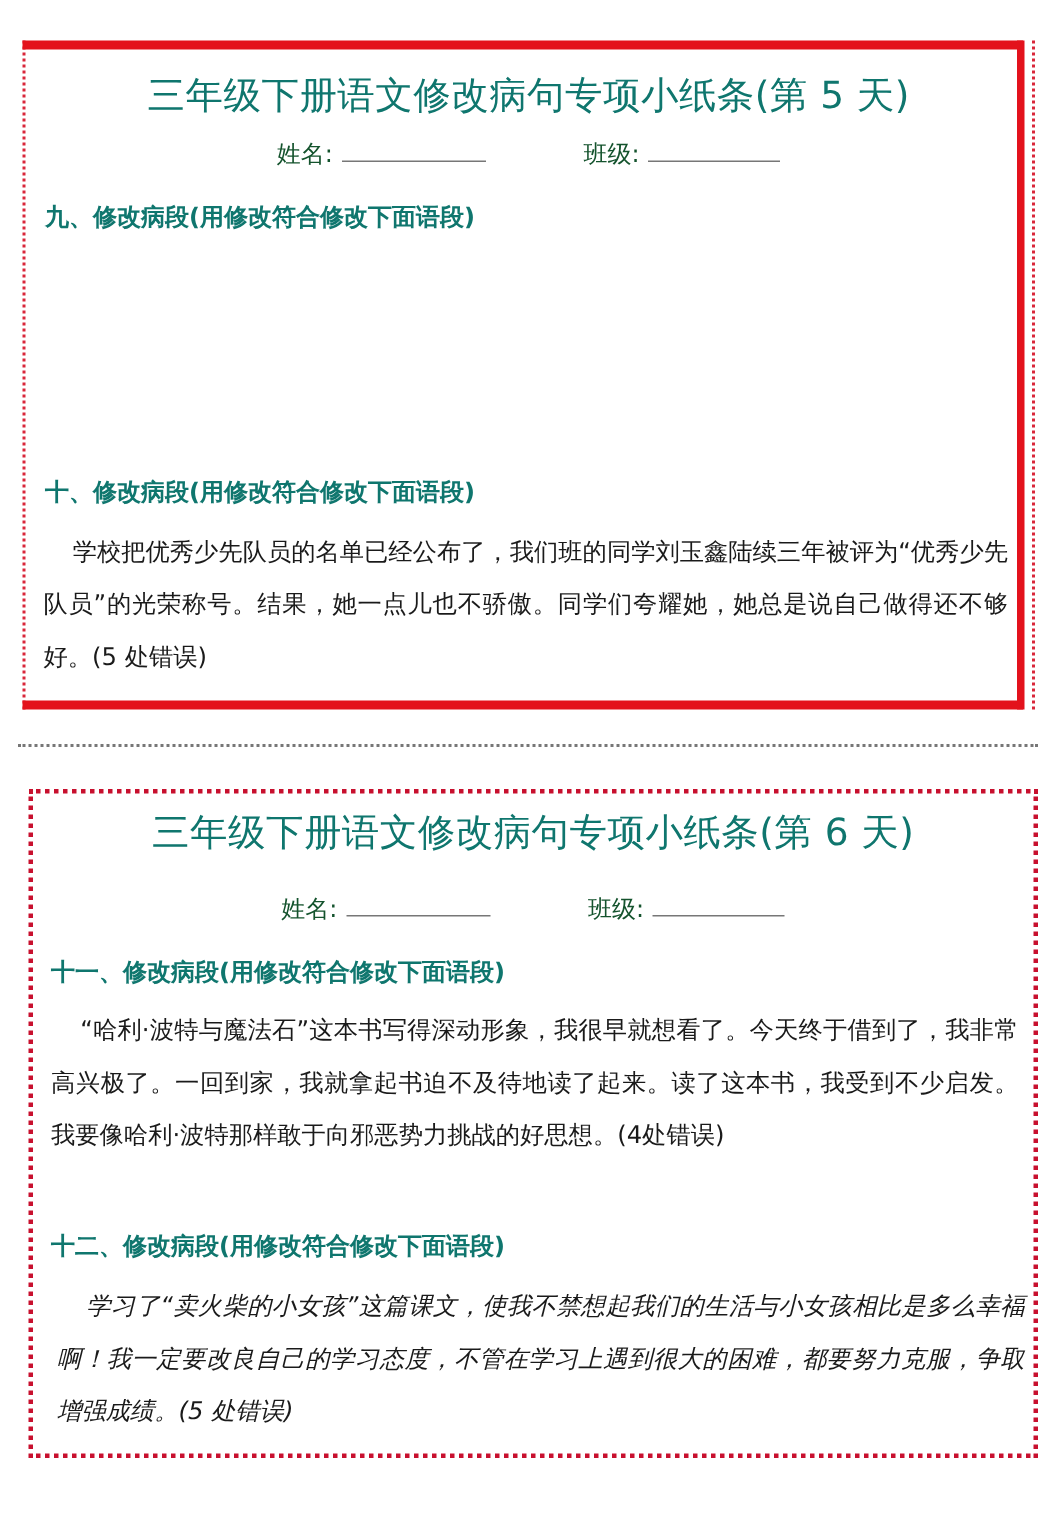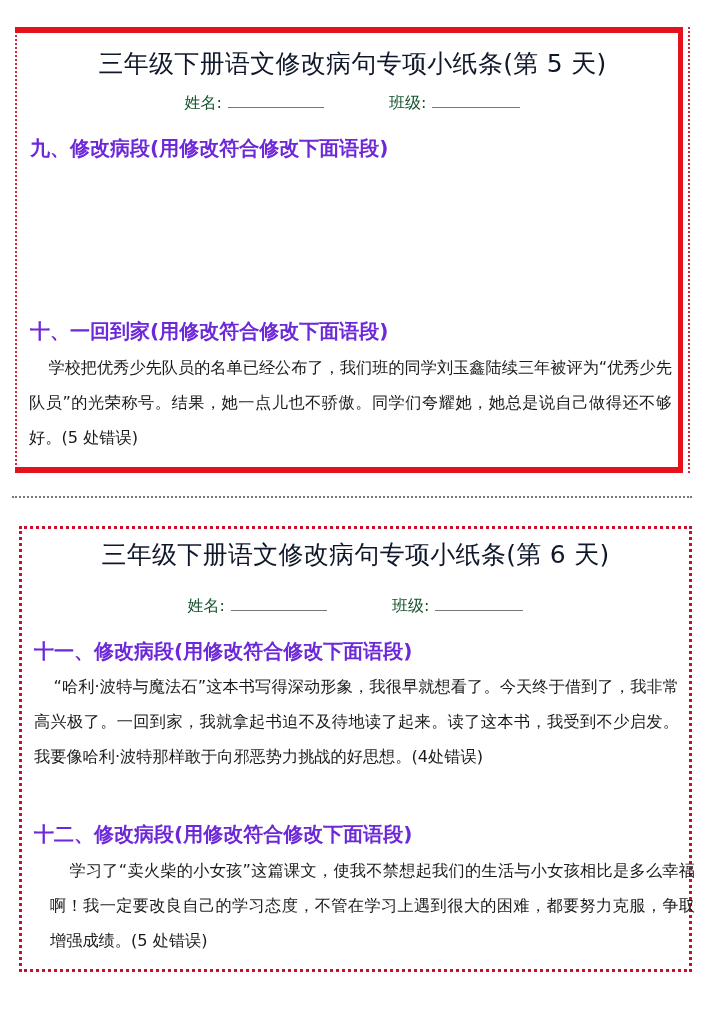"三年级下册语文修改病句专项小纸条(第 5 天)" .title { color: #0f172a -> #0f766e }
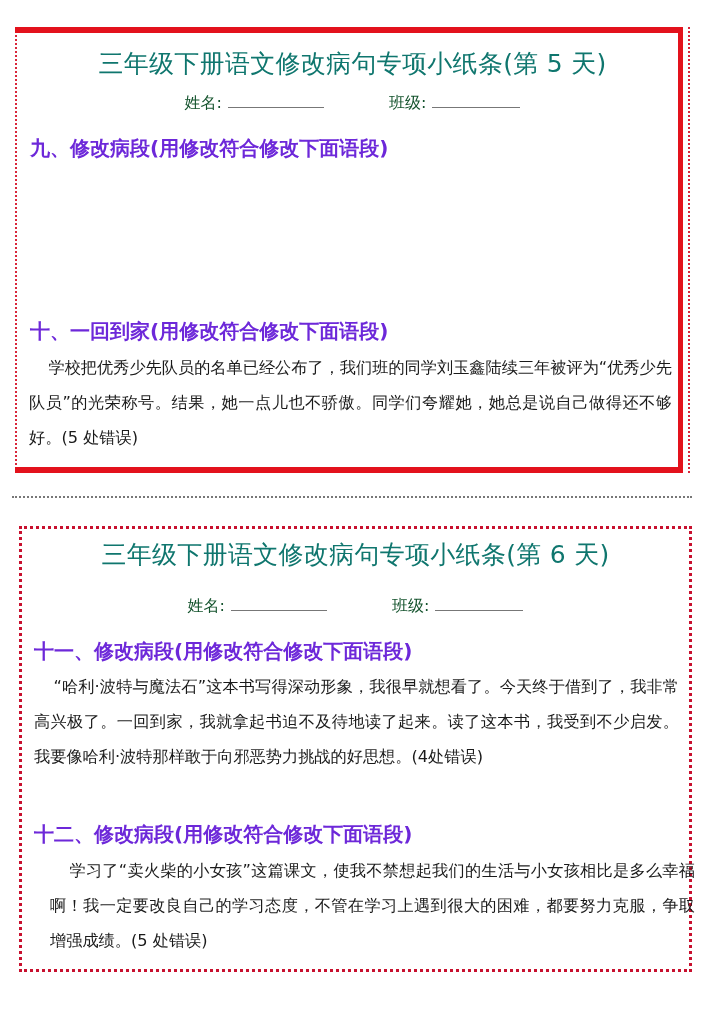"九、修改病段(用修改符合修改下面语段)" .section-heading { color: #6d28d9 -> #0f766e; font-size: 20px -> 16px }
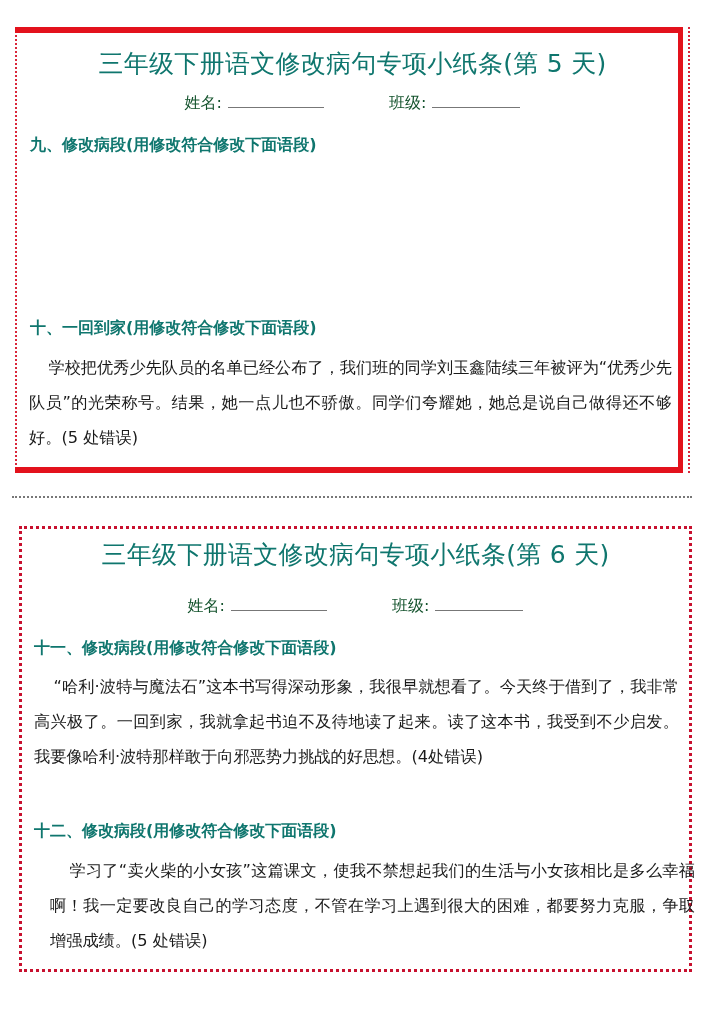"十、一回到家(用修改符合修改下面语段)" div.section-heading { text: 一回到家 -> 修改病段 }
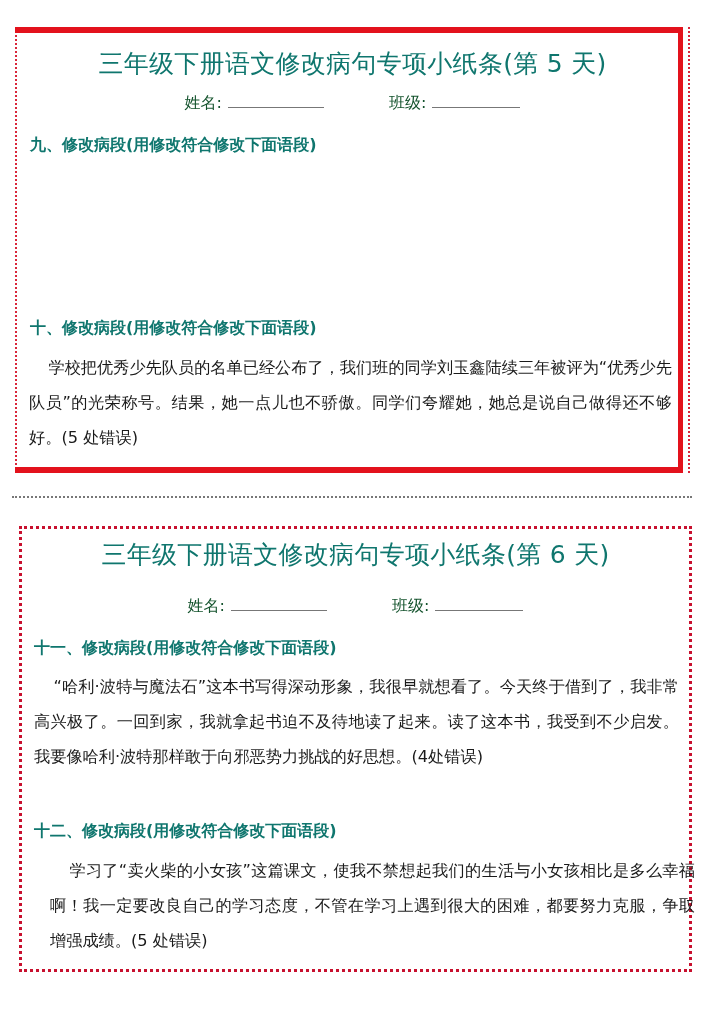"学习了“卖火柴的小女孩”这篇课文，使我不禁想起我们的生活与小女孩相比是多么幸福啊" div.paragraph { font-style: none -> italic; left: 28px -> 16px }
